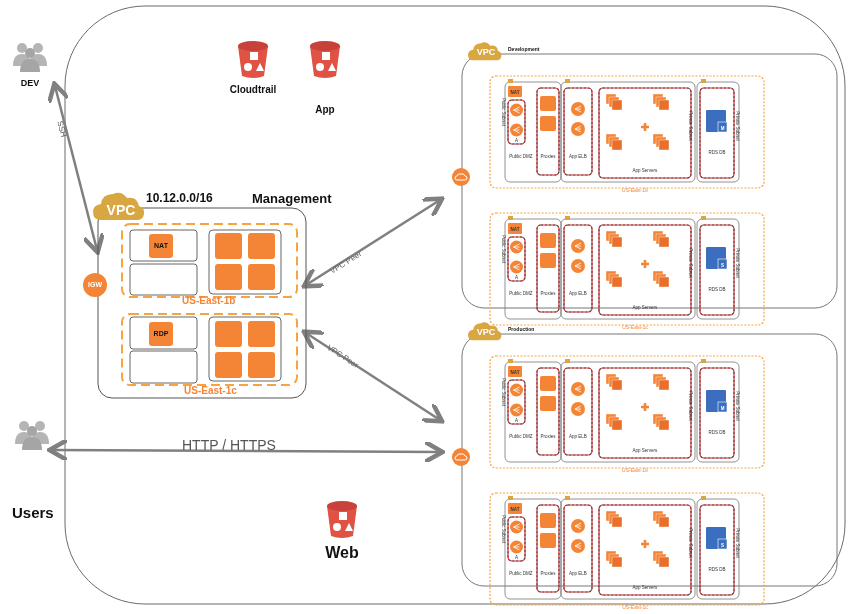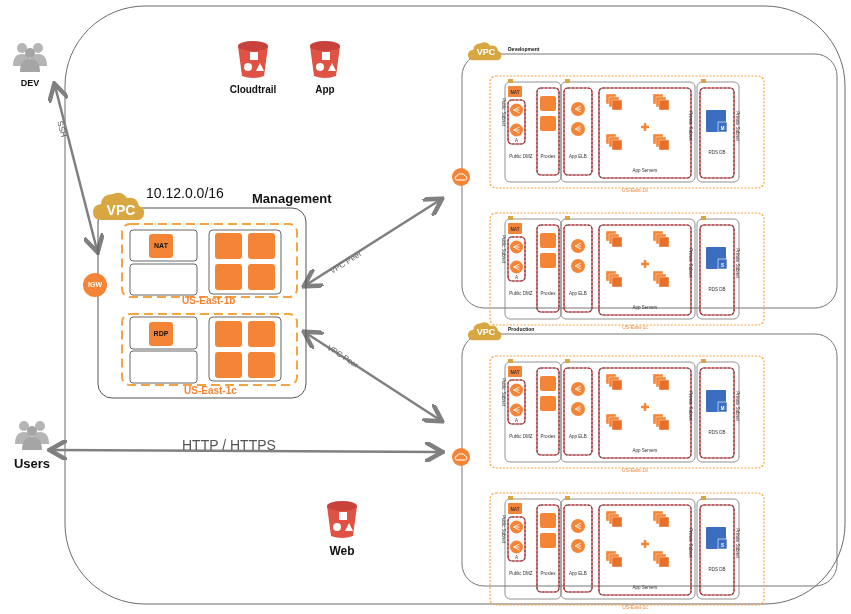"App" div.lbl { margin-top: none -> 20px }
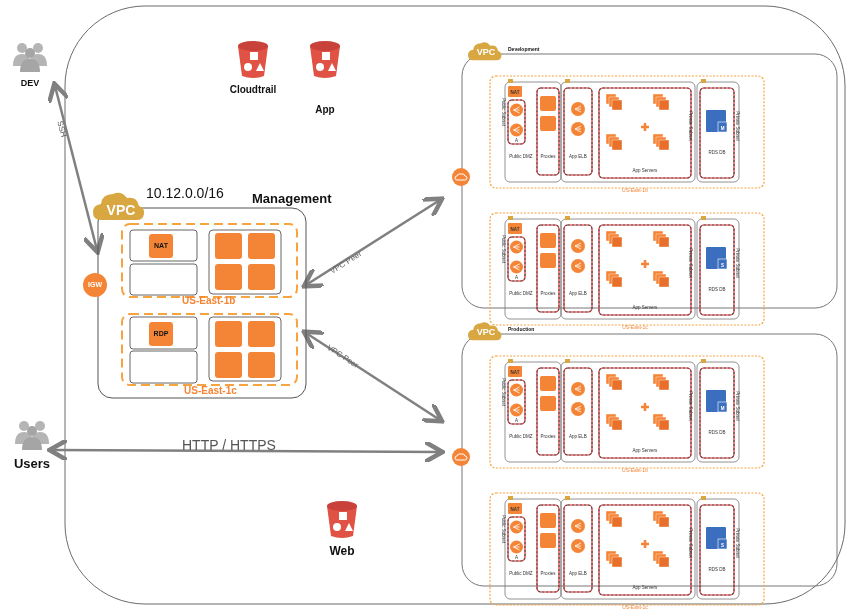"10.12.0.0/16" div.abs { font-size: 14px -> 12px; font-weight: normal -> bold; top: 185px -> 191px }
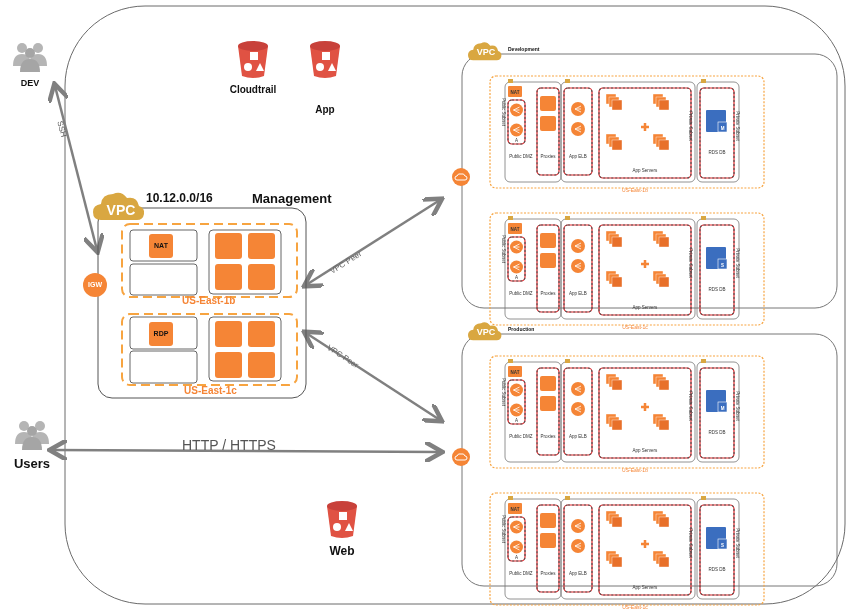"Users" div.lbl { font-size: 13px -> 15px; margin-top: none -> 48px }
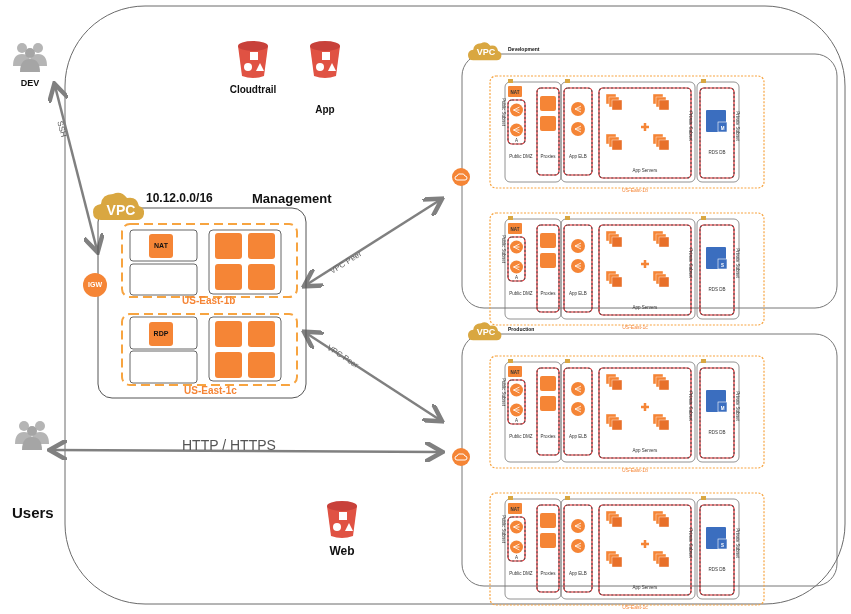"Web" div.lbl { font-size: 12px -> 16px }
